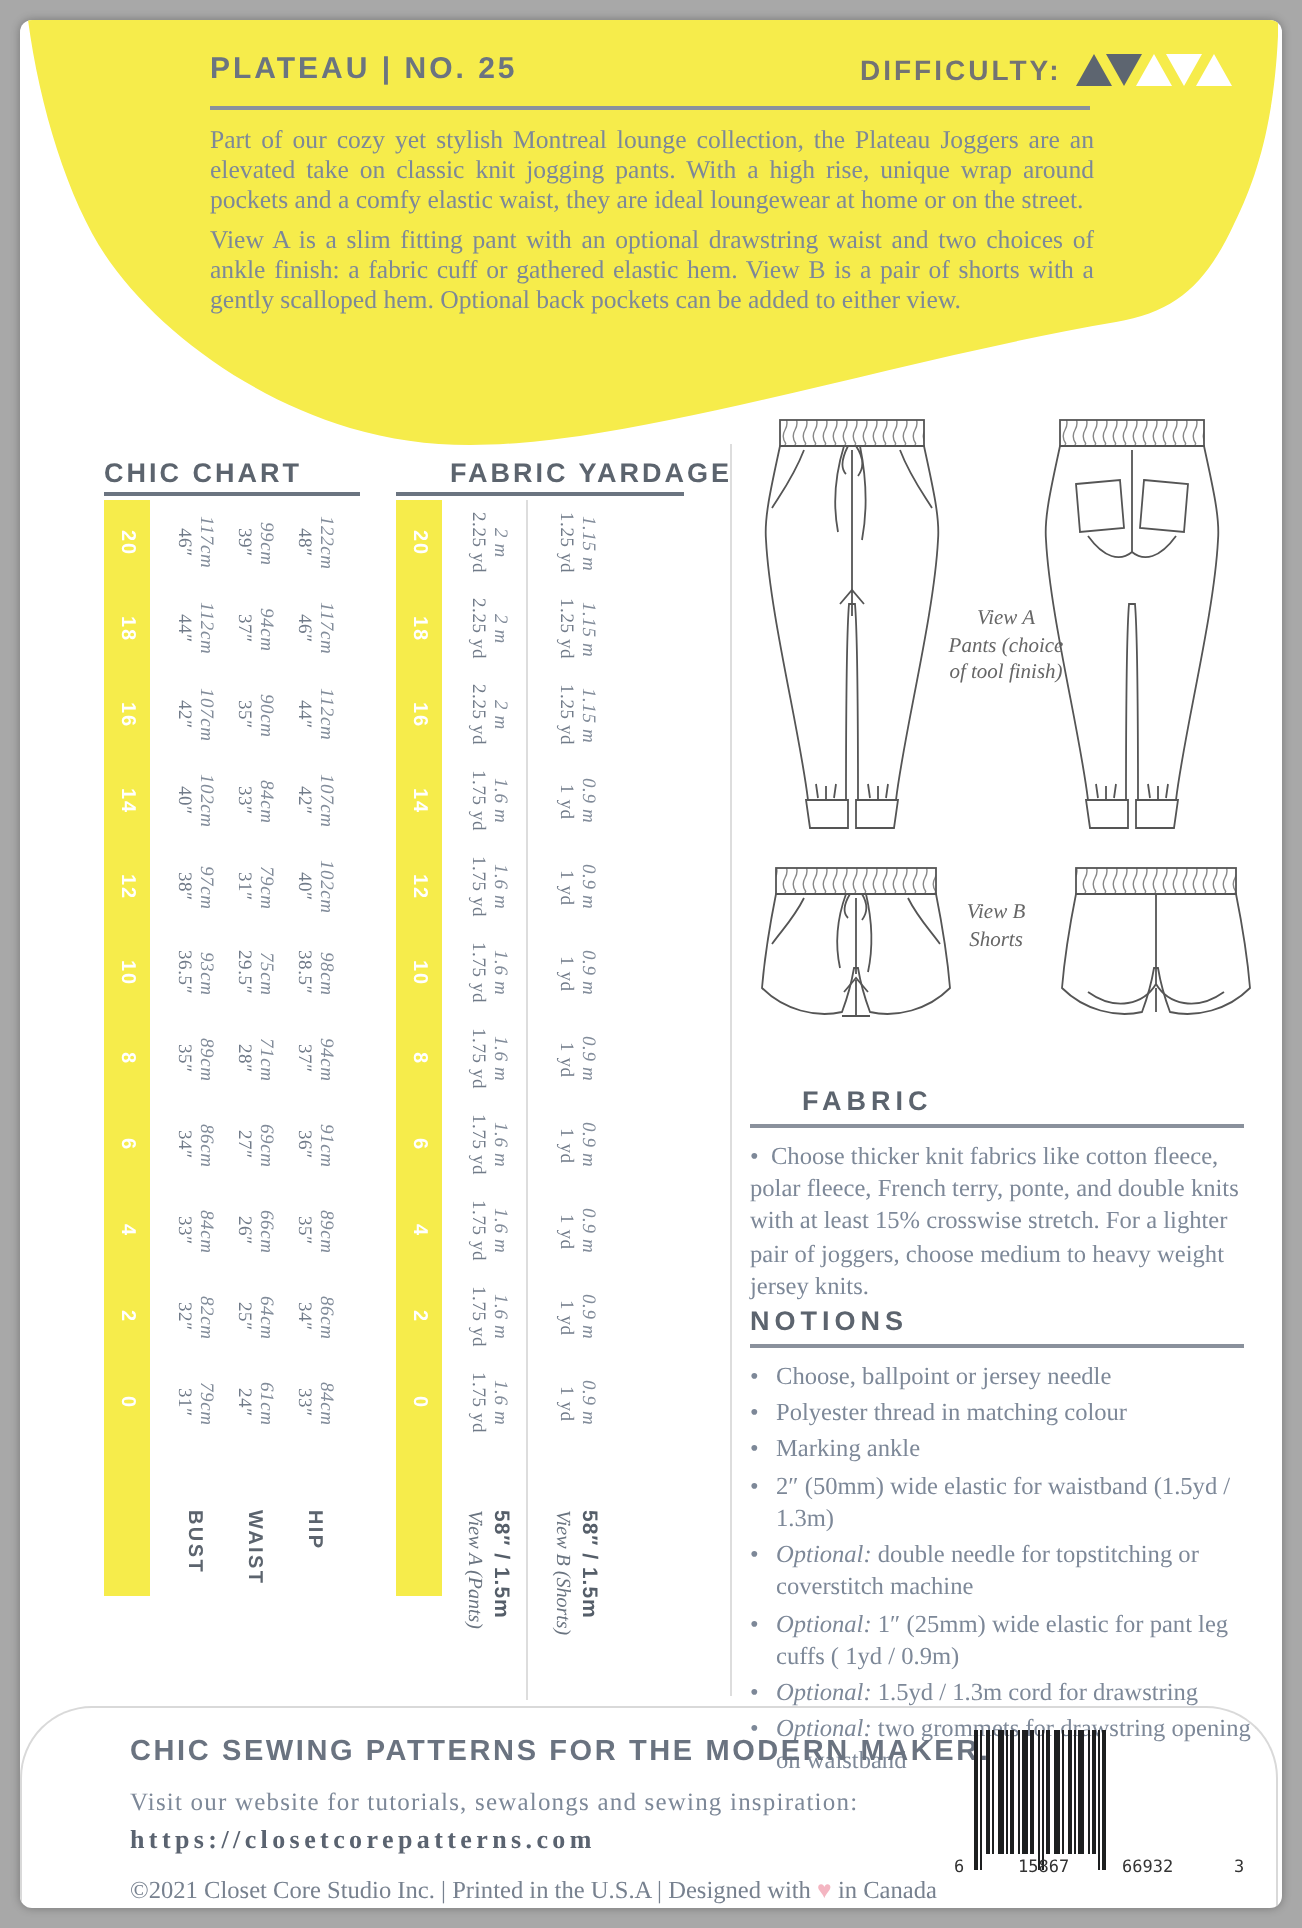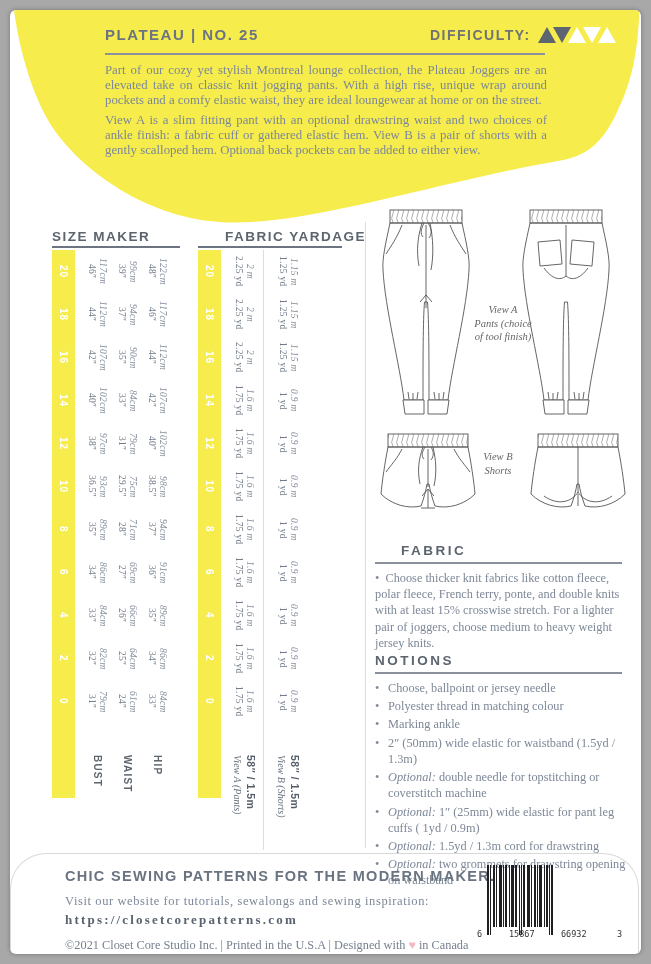"SIZE MAKER" div.abs { text: SIZE MAKER -> CHIC CHART }
